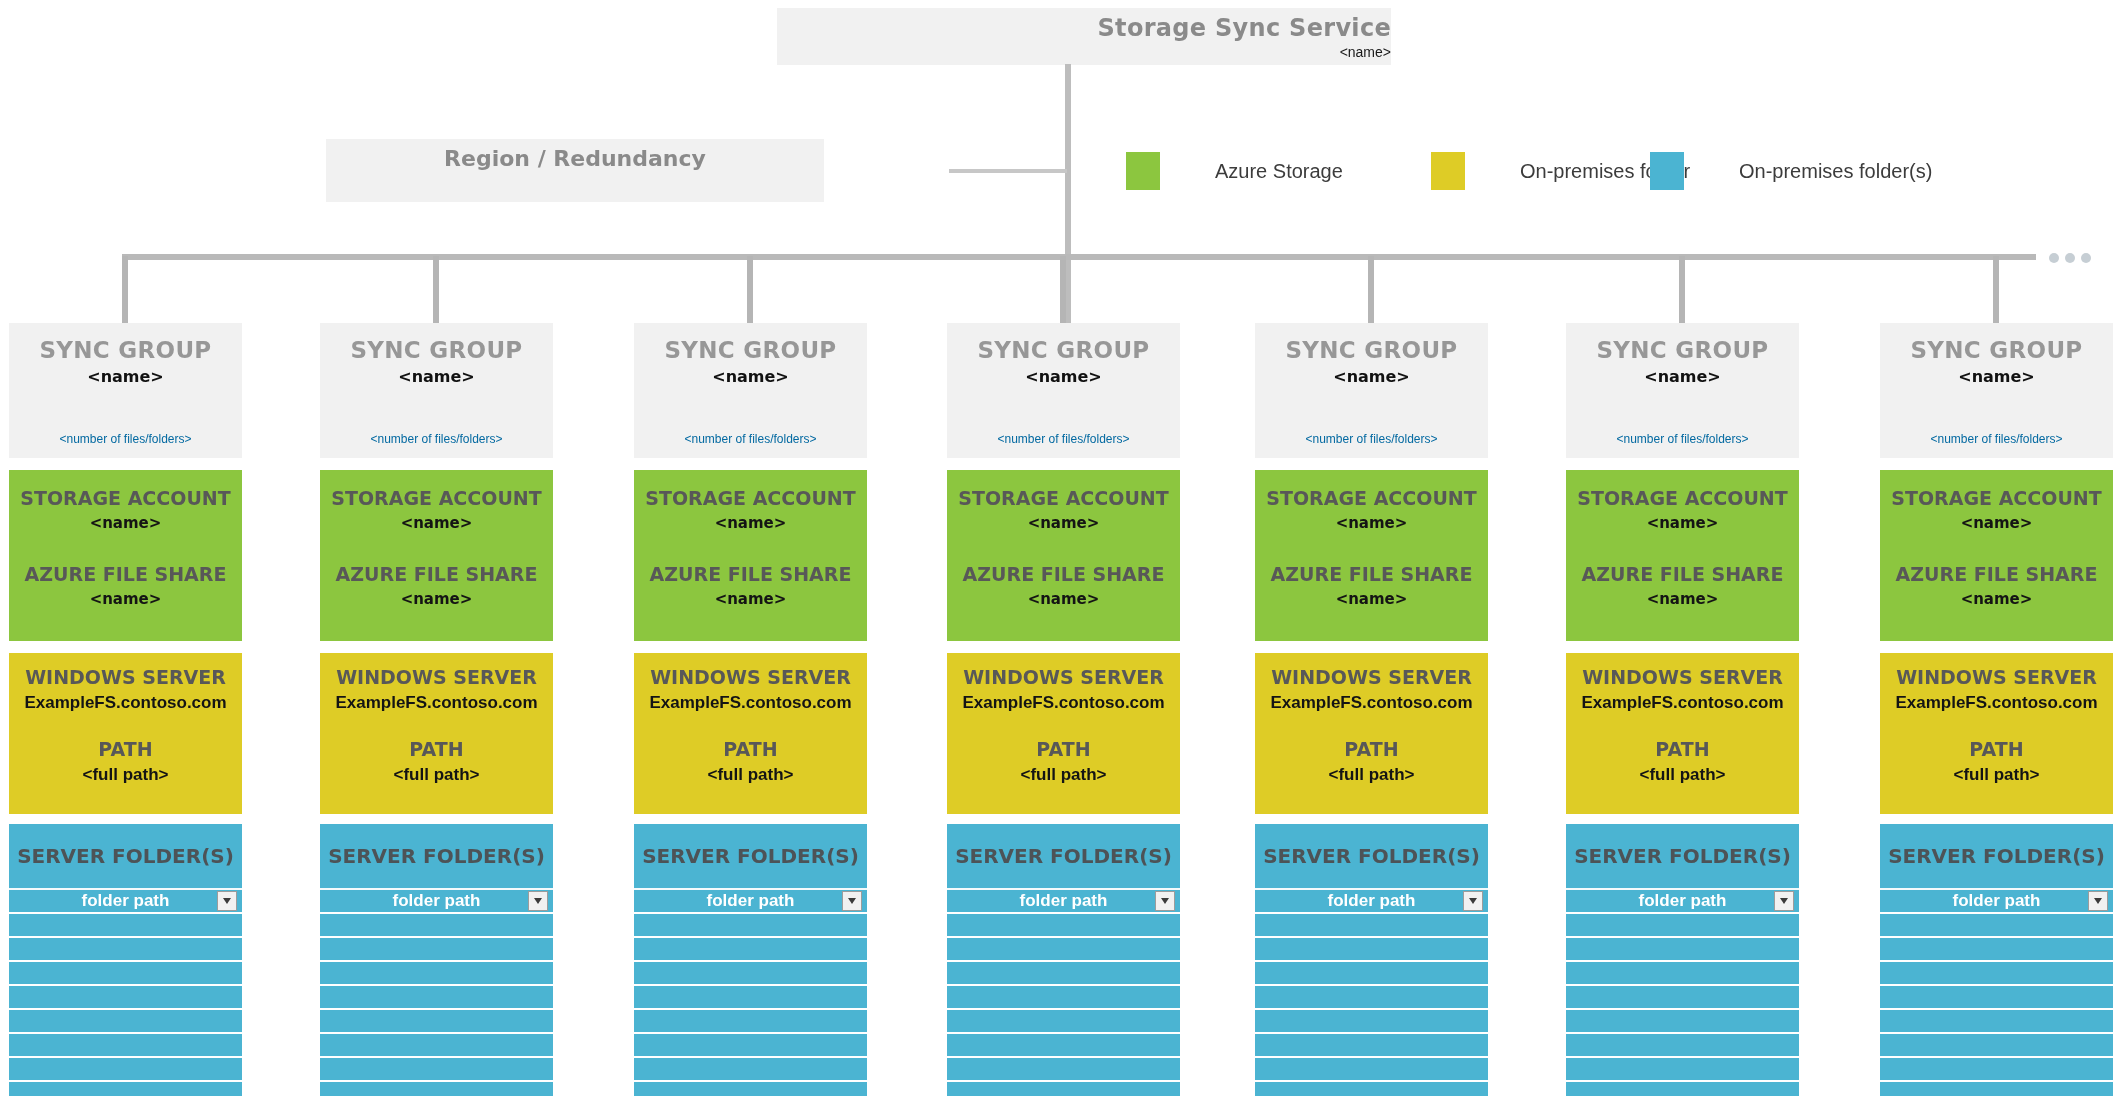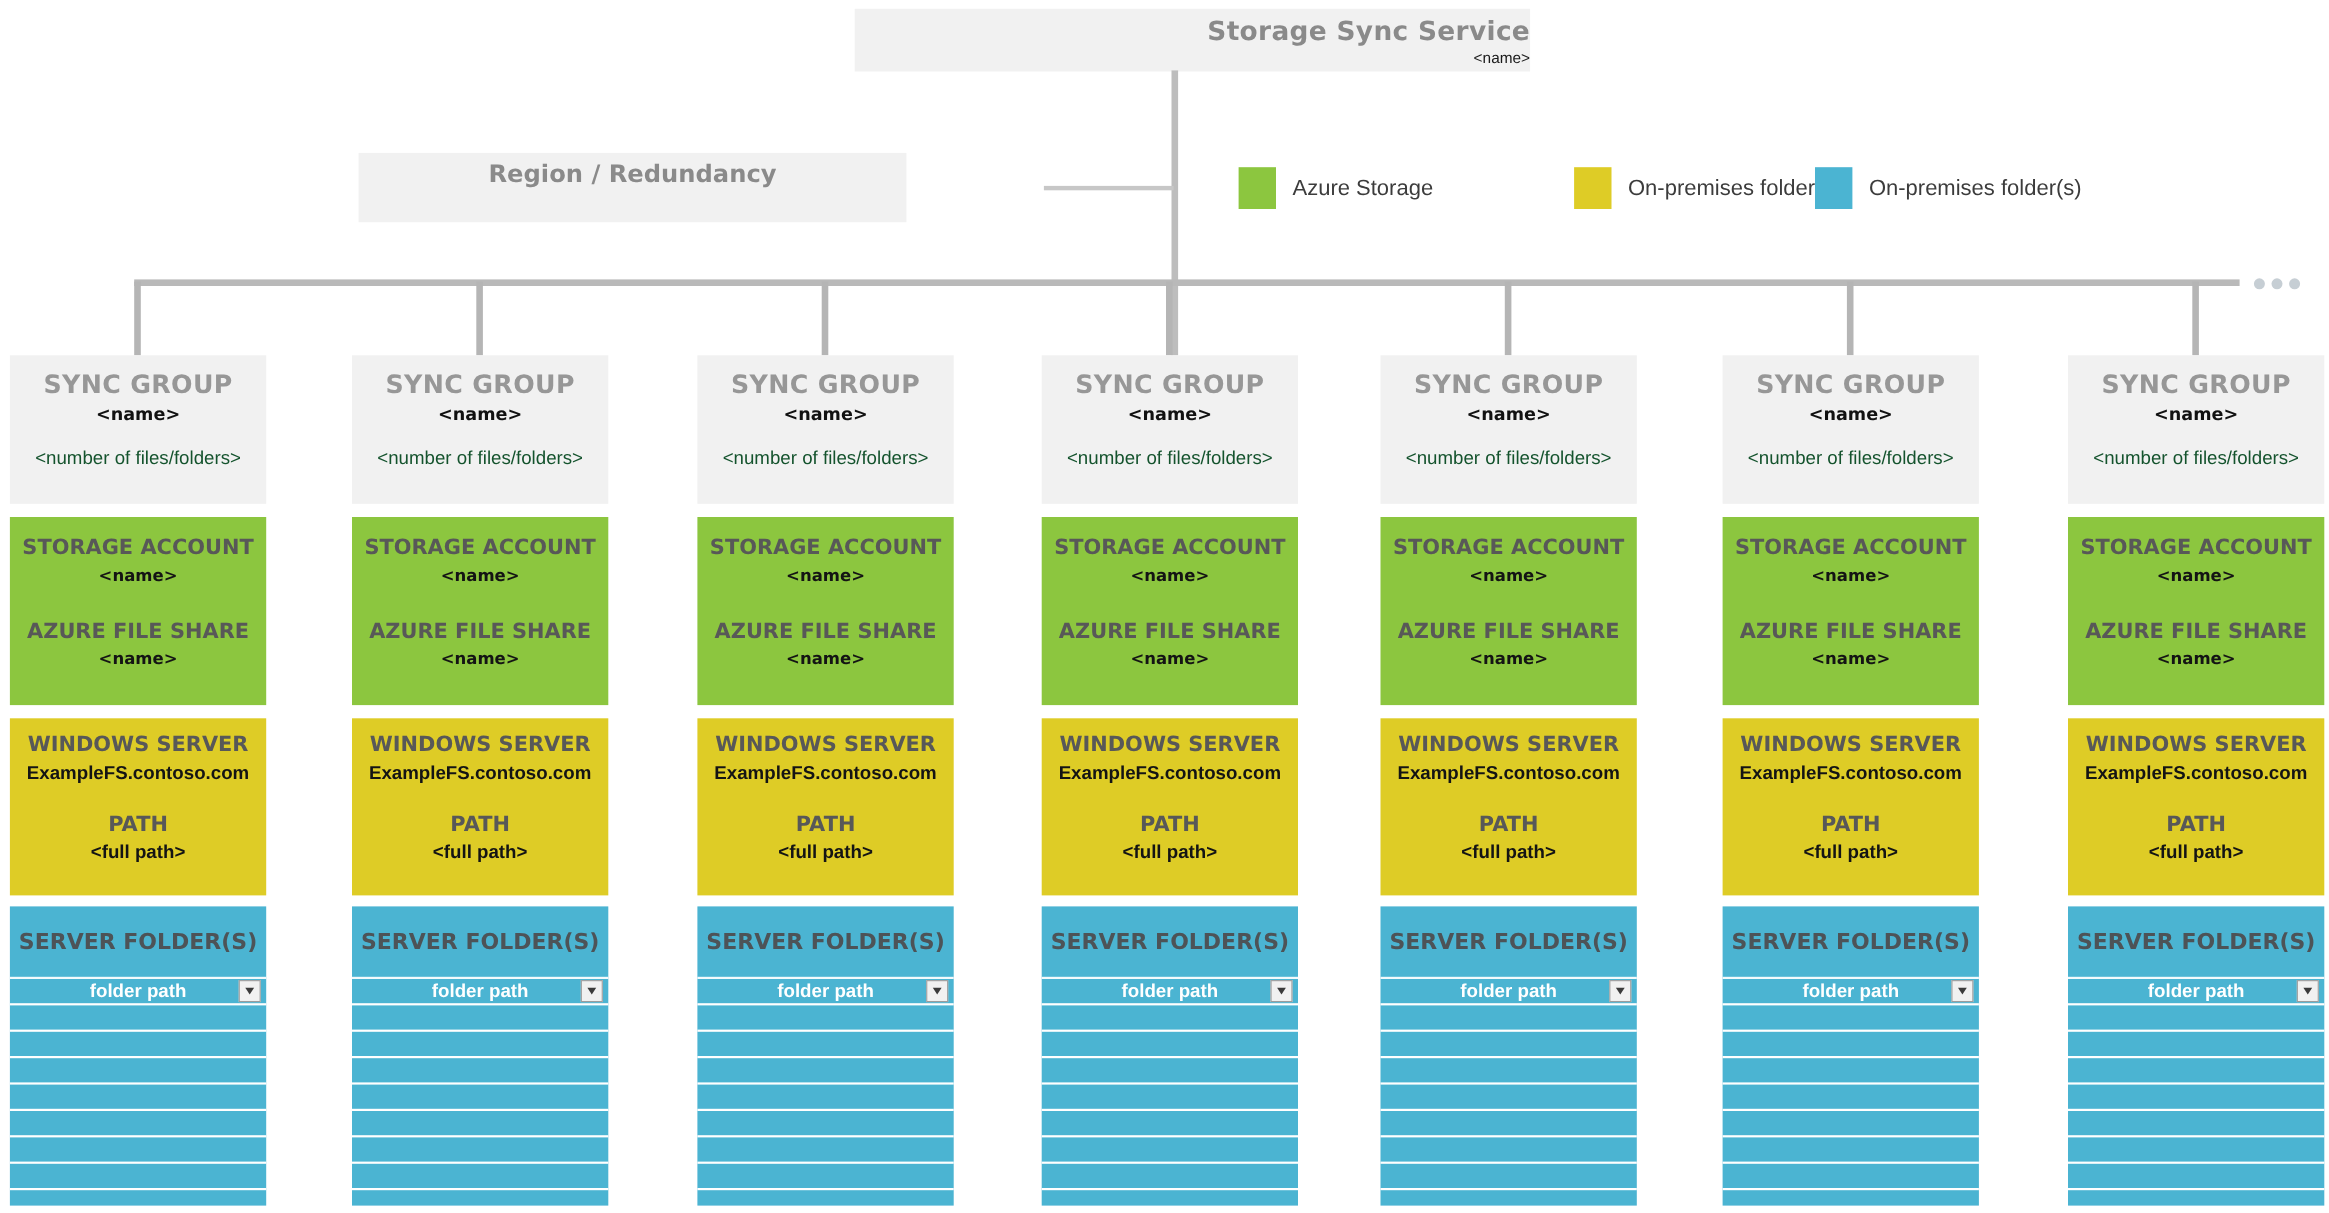"Azure Storage" .legend-item { gap: none -> 40px }
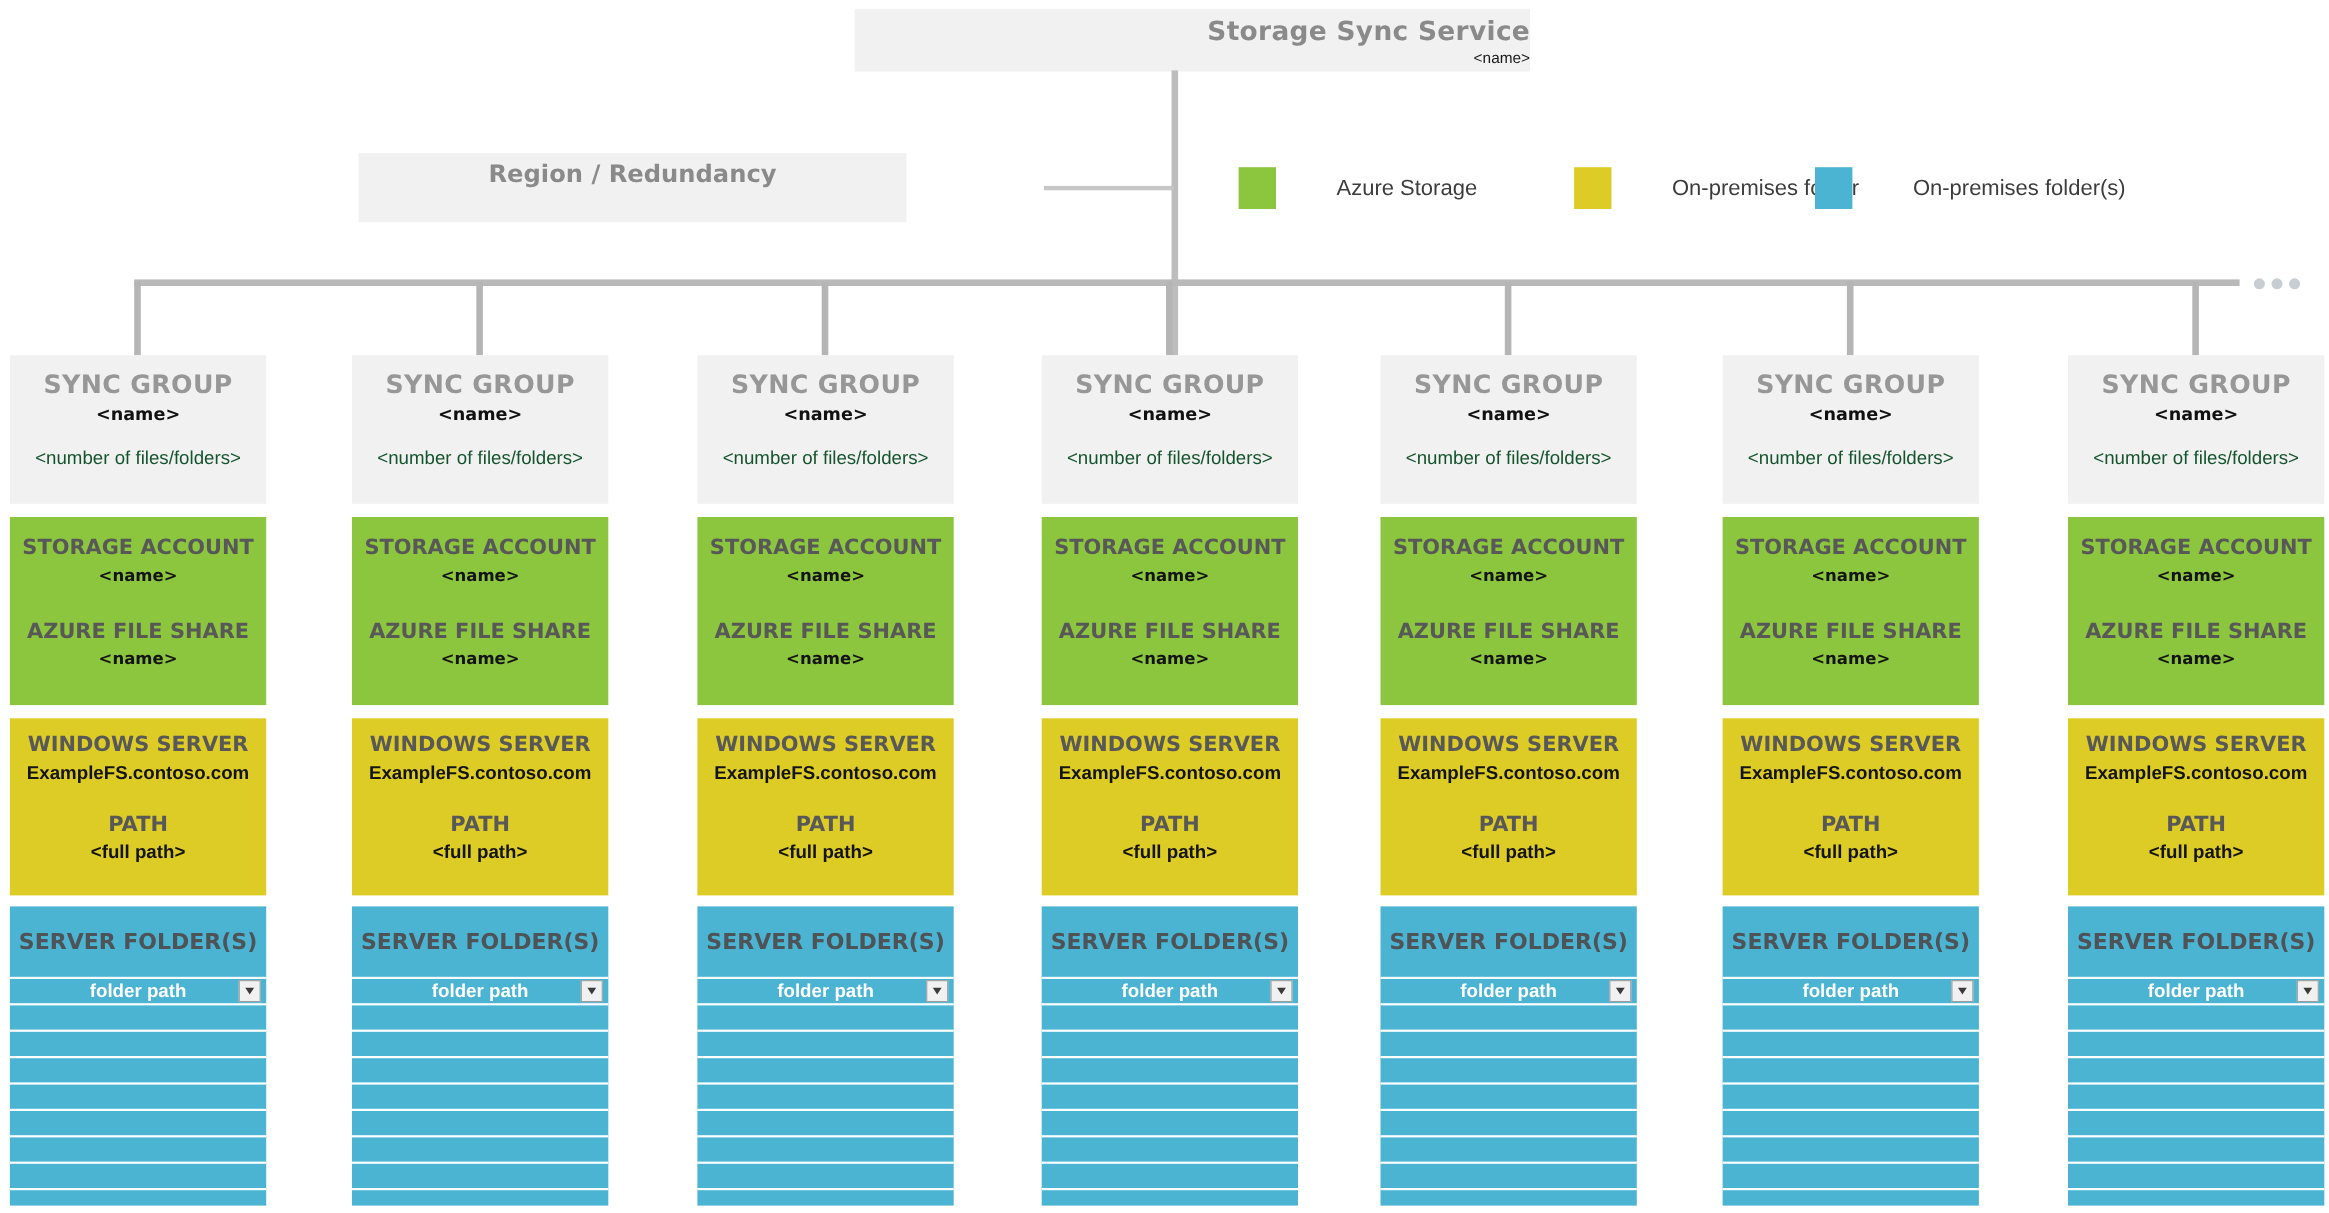"<number of files/folders>" .sg-count { color: #14532d -> #0369a1; font-size: 17px -> 12px; margin-top: 18px -> 40px }
